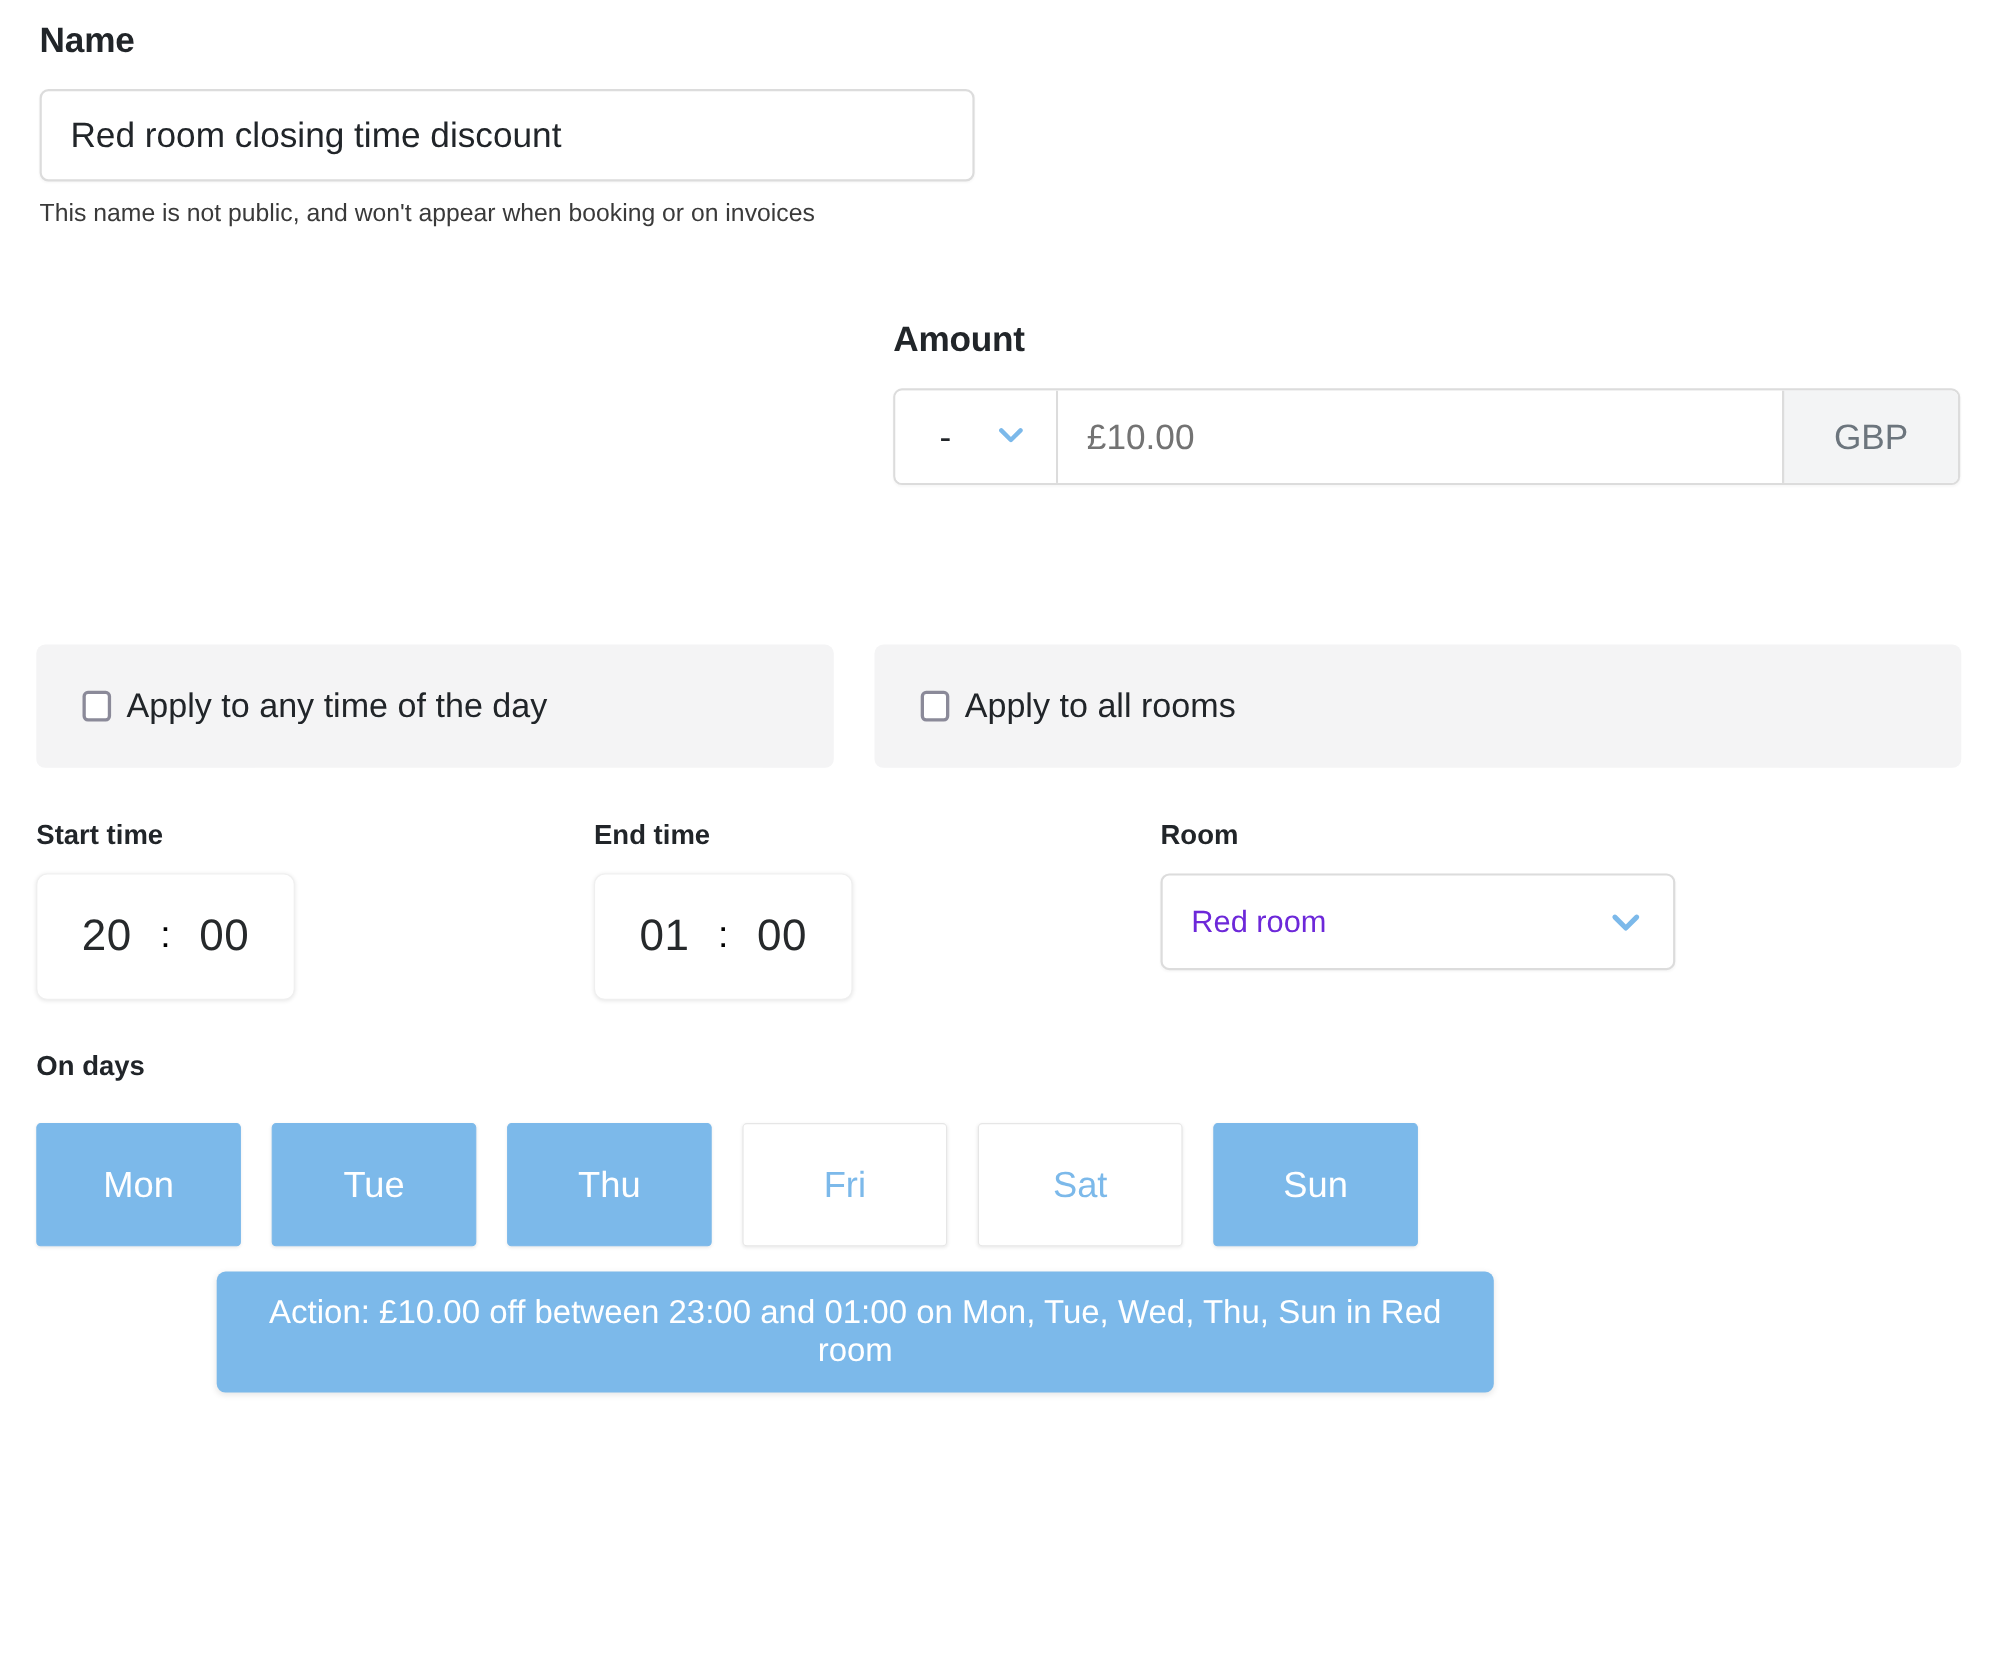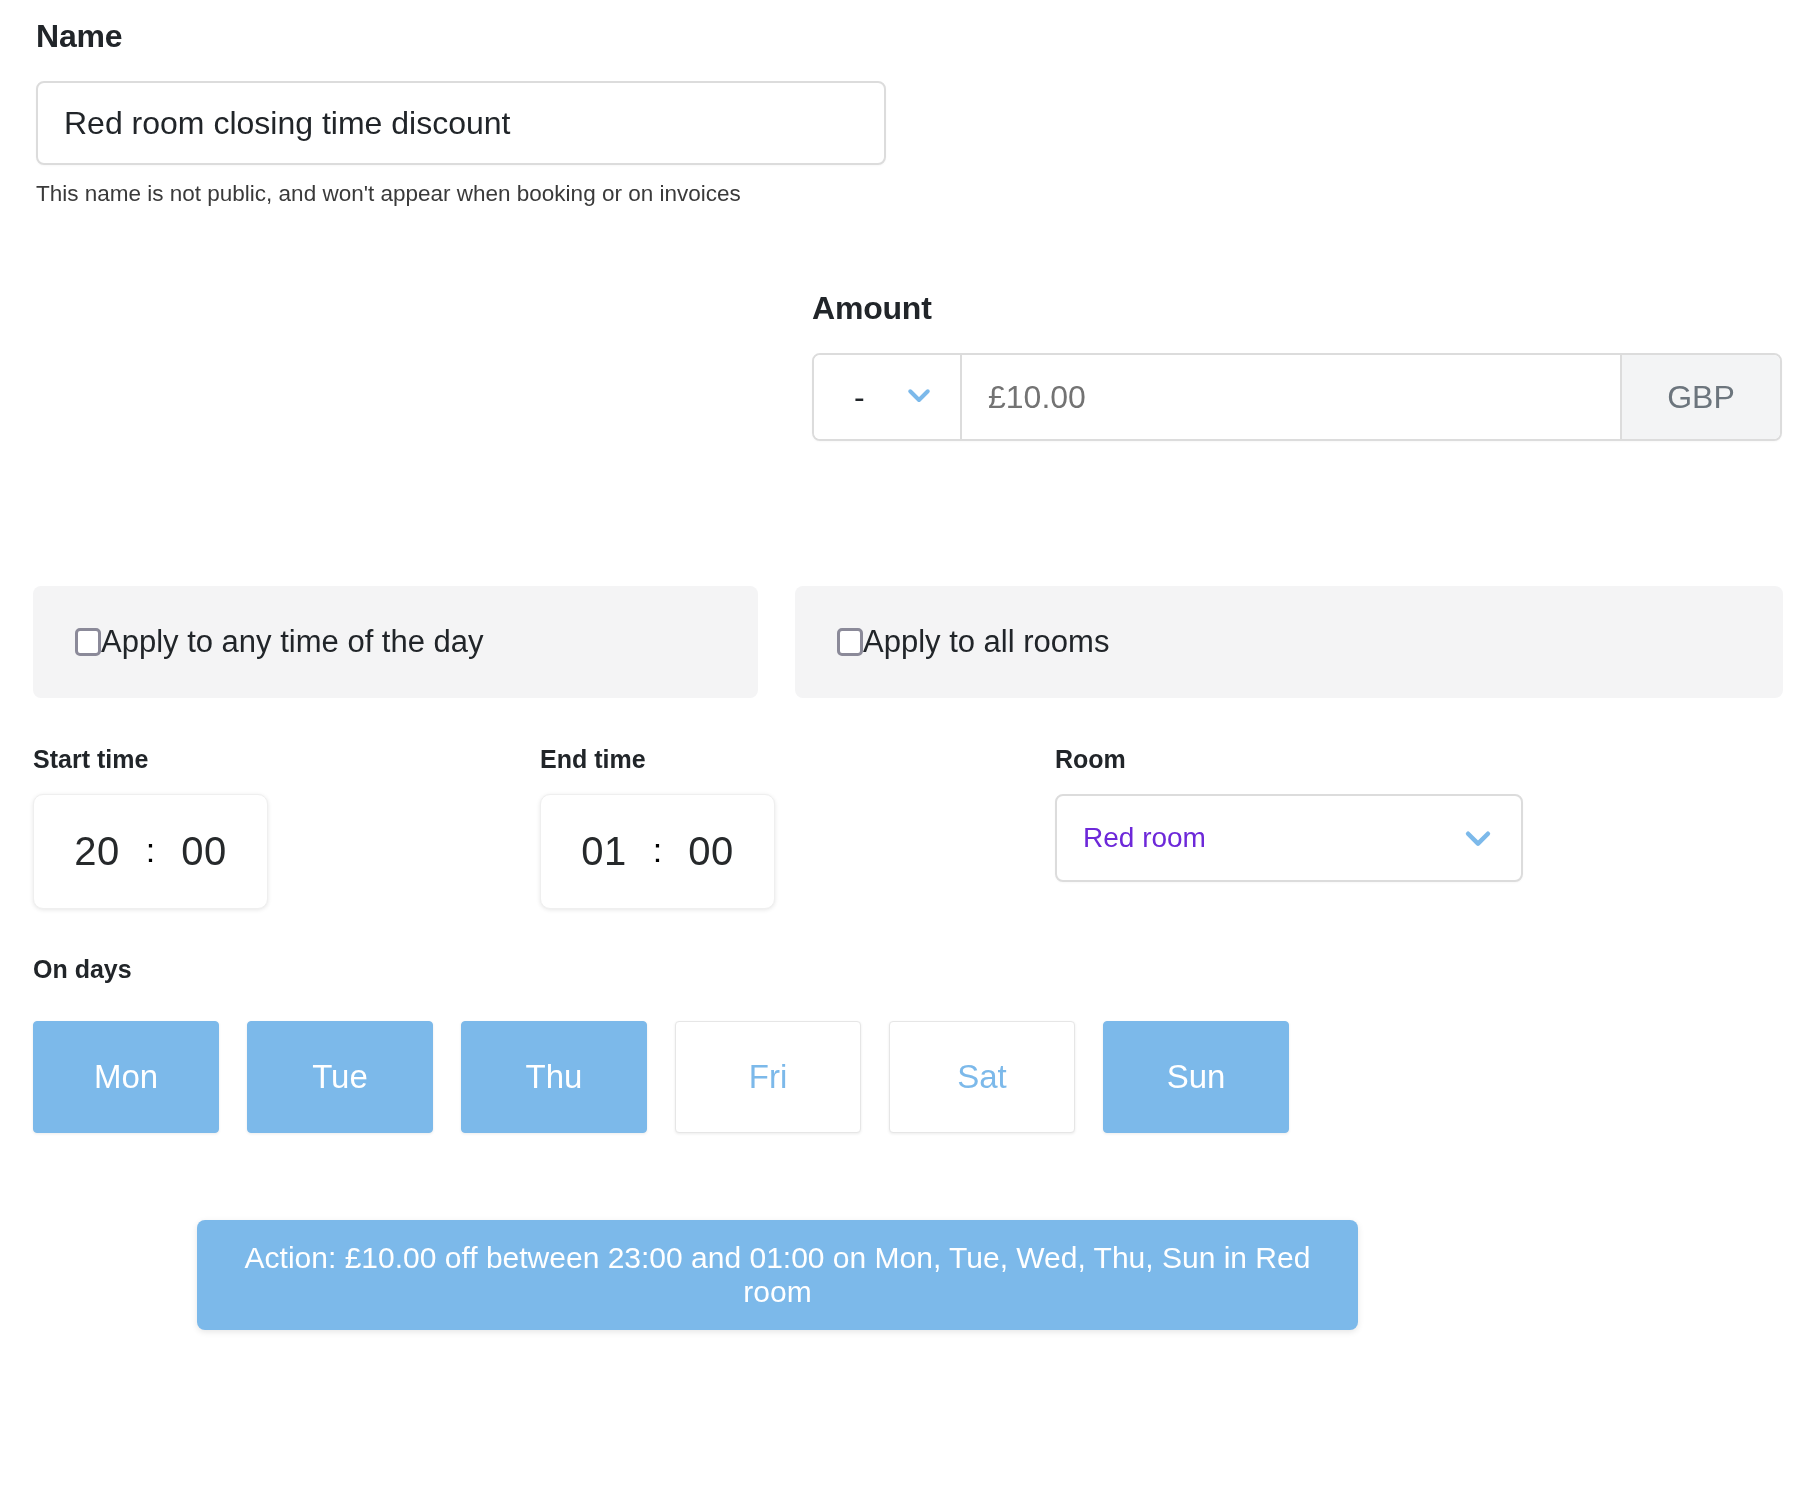"Apply to any time of" .check-row { gap: none -> 14px }
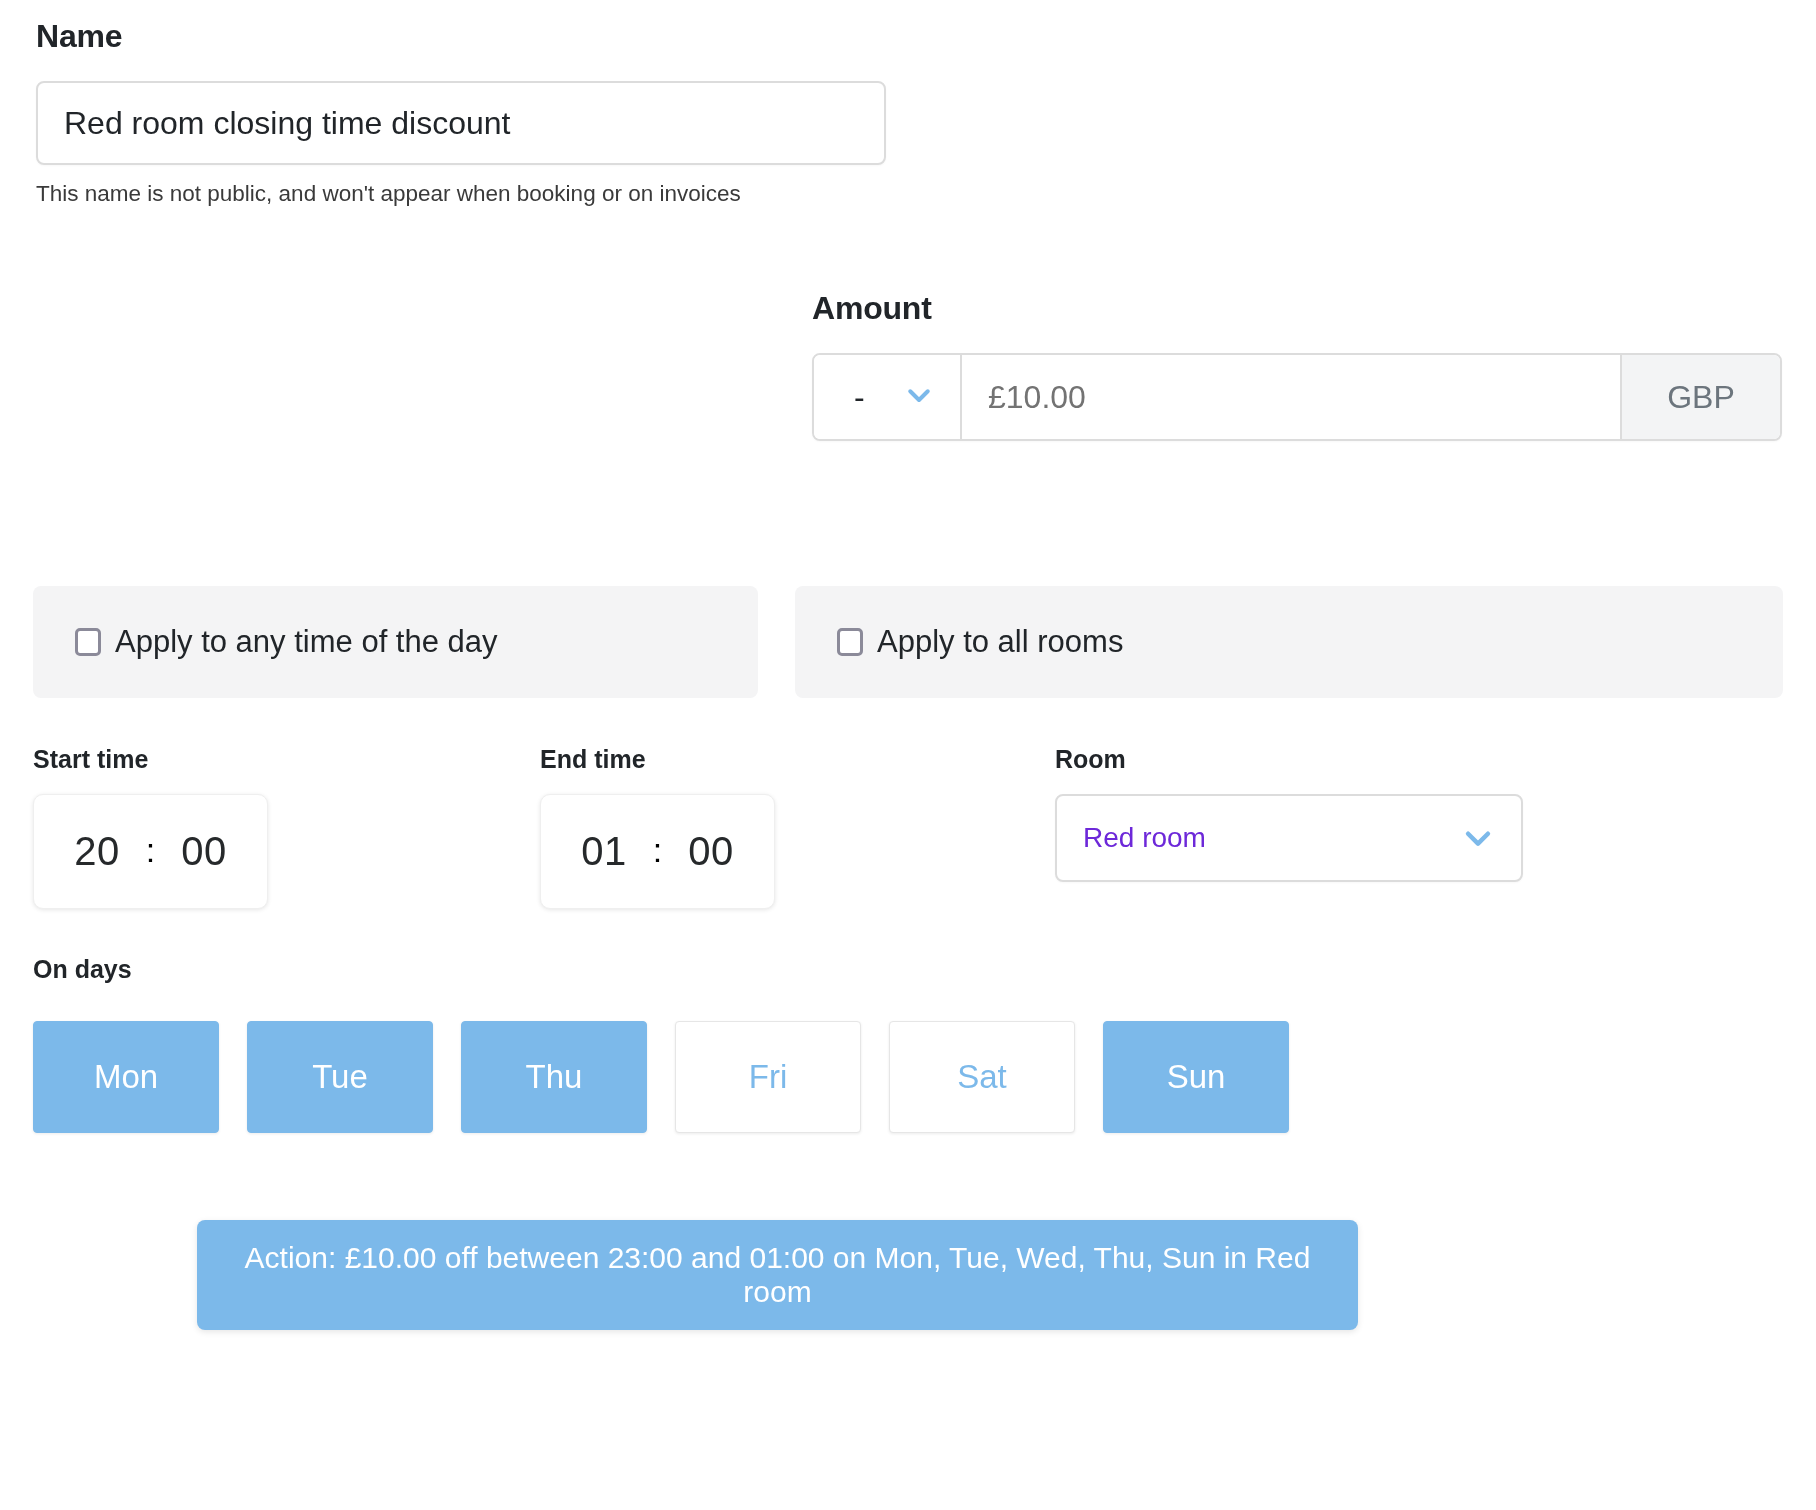"Action: £10.00 off between 23:00" .action-banner { top: 1220px -> 1156px }
